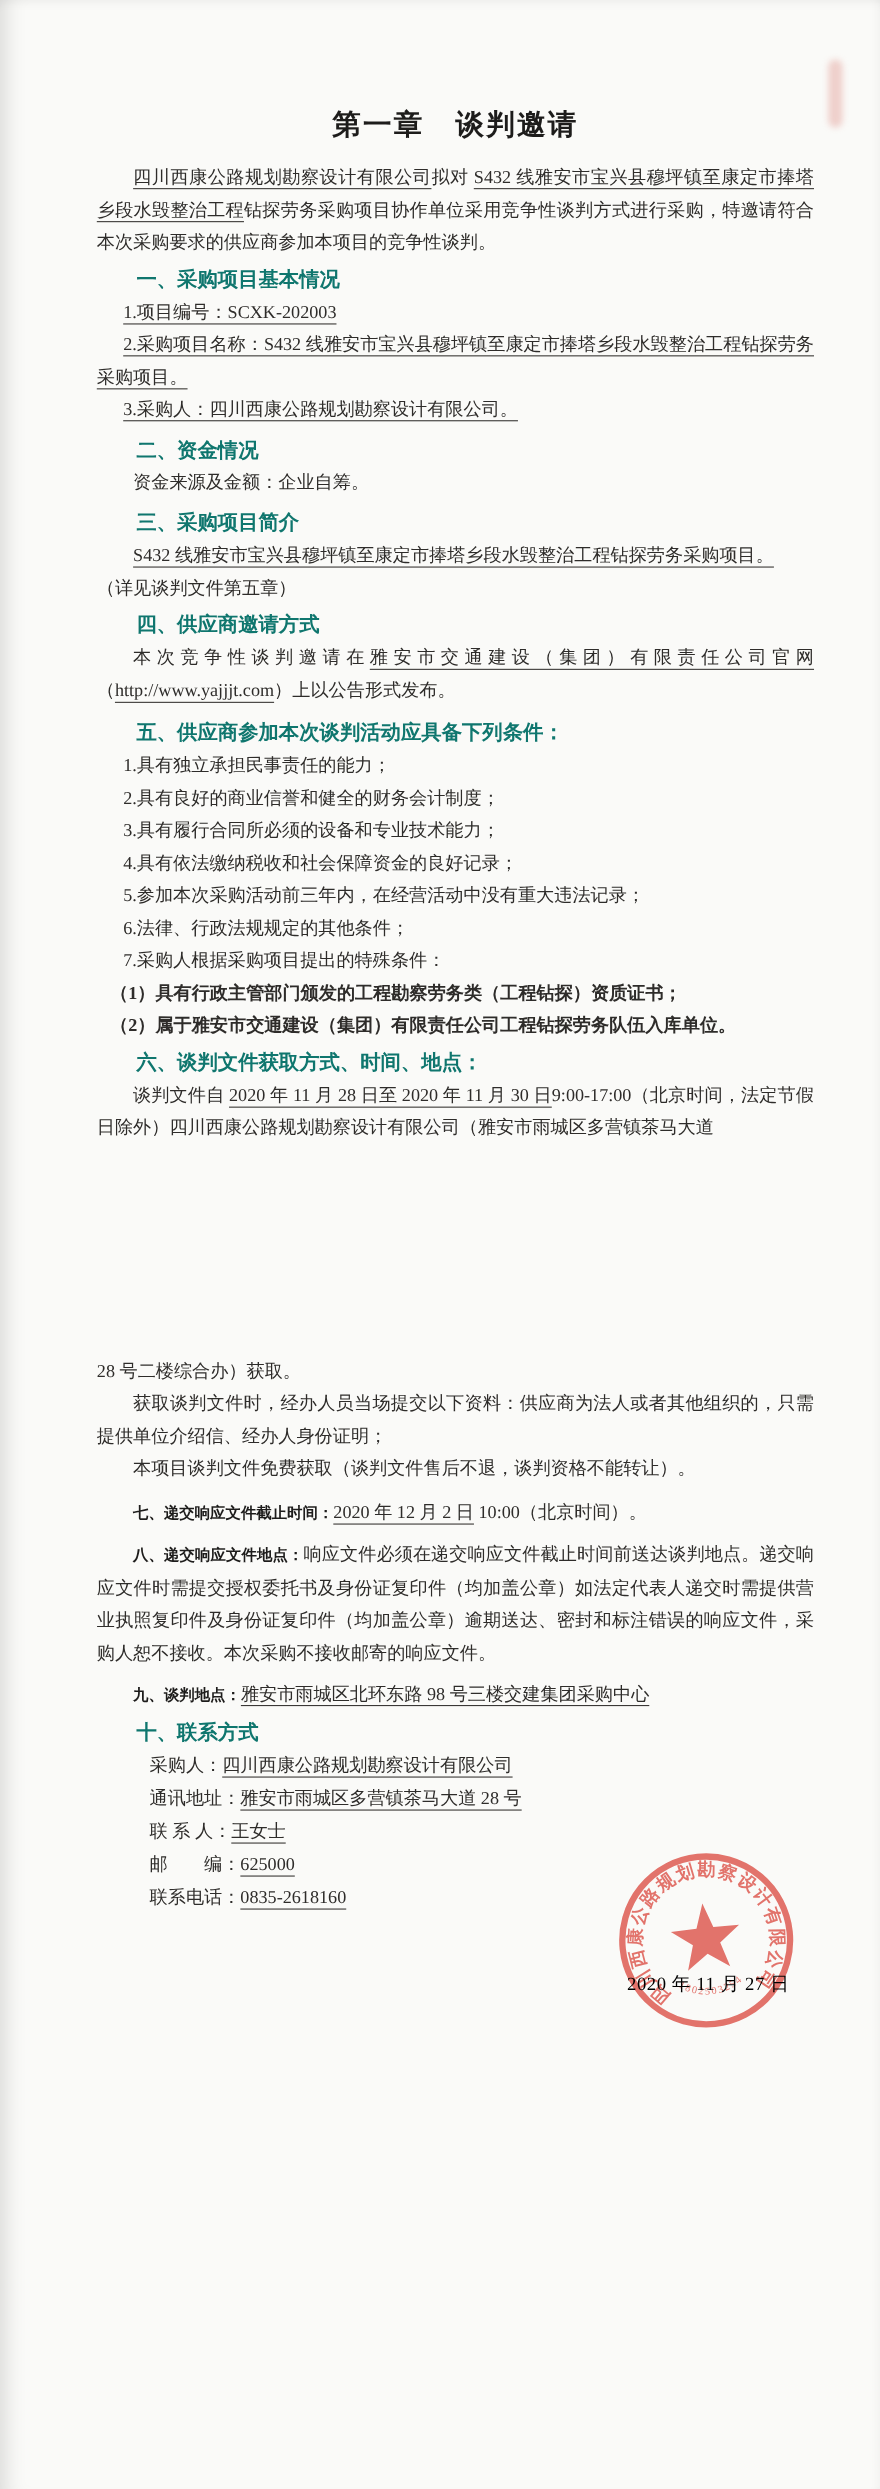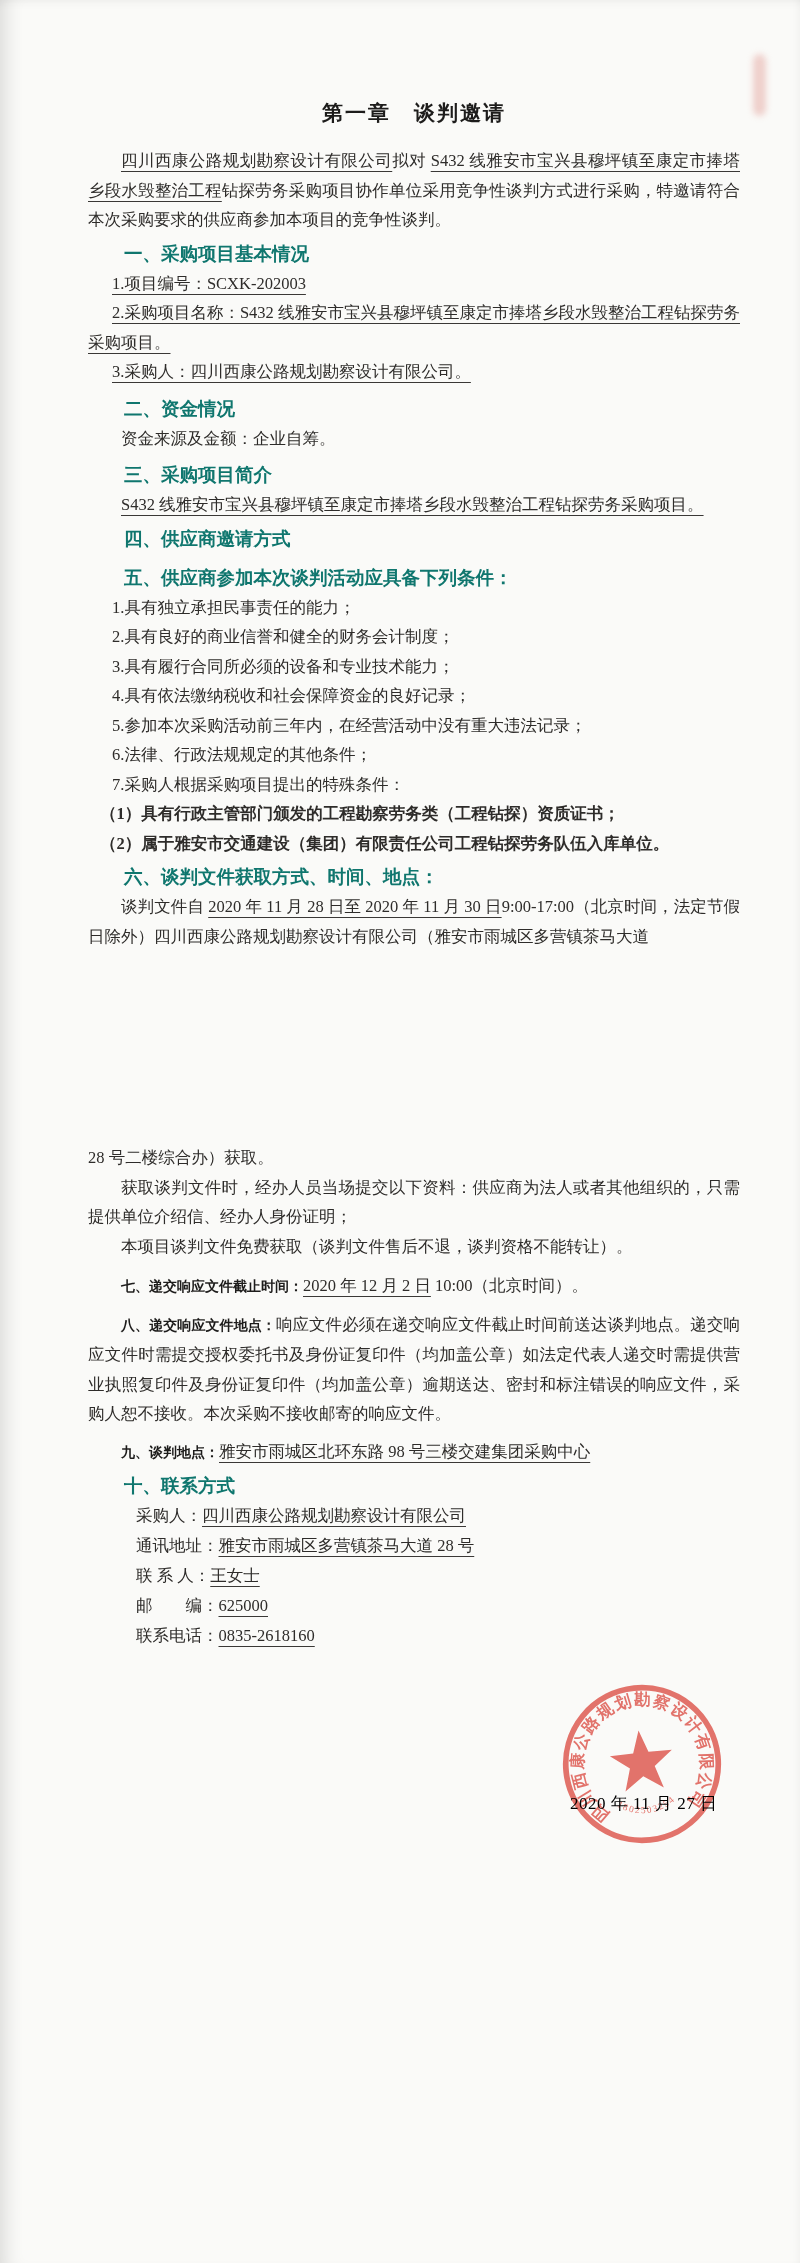"第一章 谈判邀请" .doc-title { font-size: 21px -> 26px }
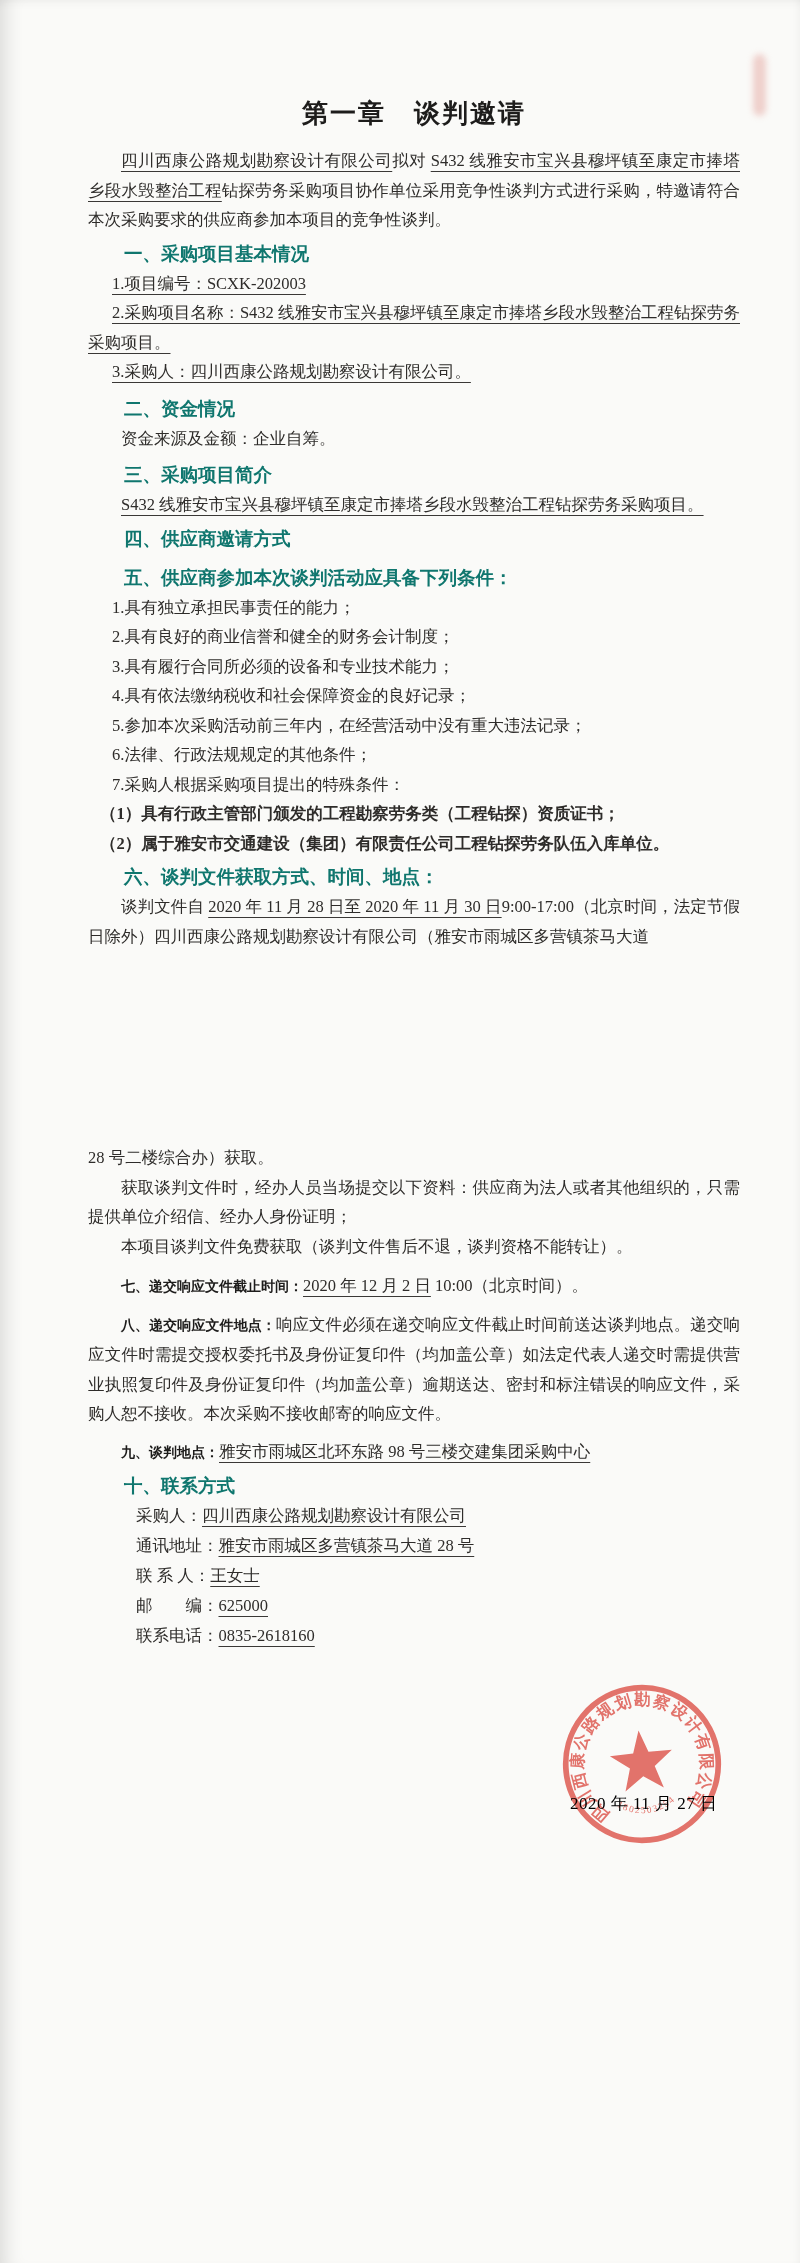"（详见谈判文件第五章）" p { html: none -> <p>（详见谈判文件第五章）</p> }
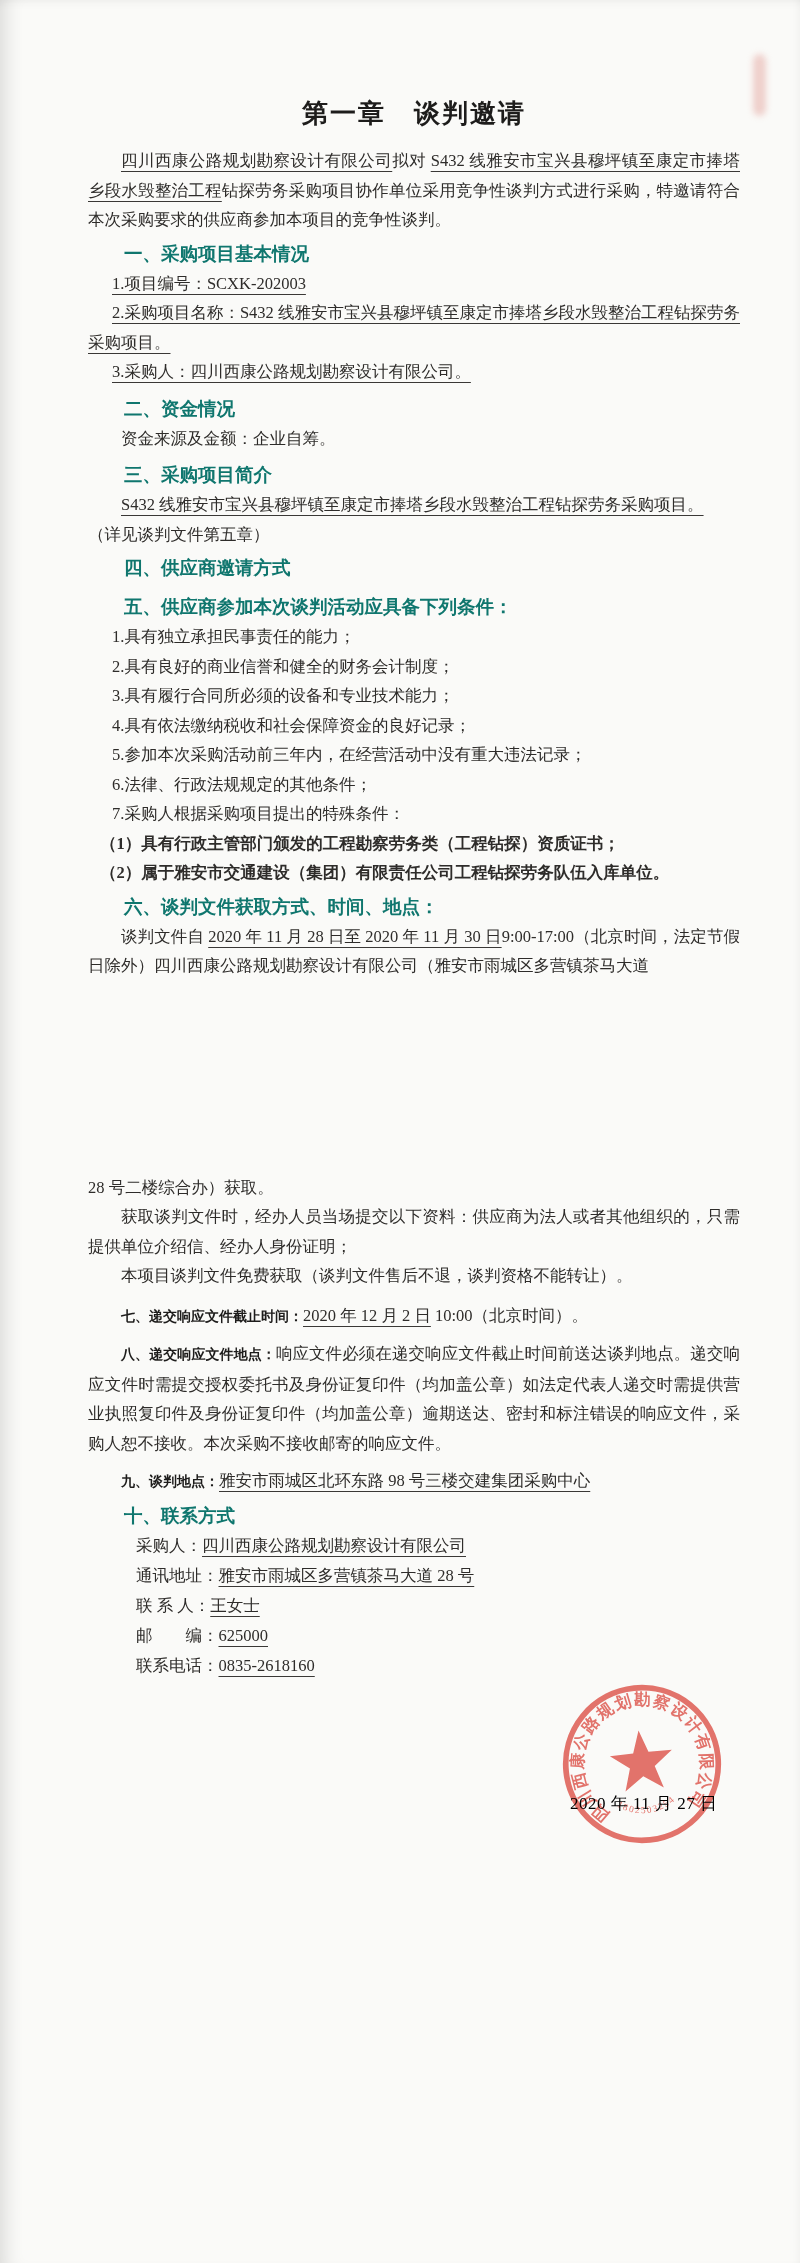"本次竞争性谈判邀请在雅安市交通建设（集团）有限责任公司官网（http://www" p.indent { html: none -> <p><span>本次竞争性谈判邀请在</span><span>雅安市交通建设（集团）有限责任公司官网</span><span>（</span><span>http://www.yajjjt.com</span><span>）</span><span>上以公告形式发布。</span></p> }
